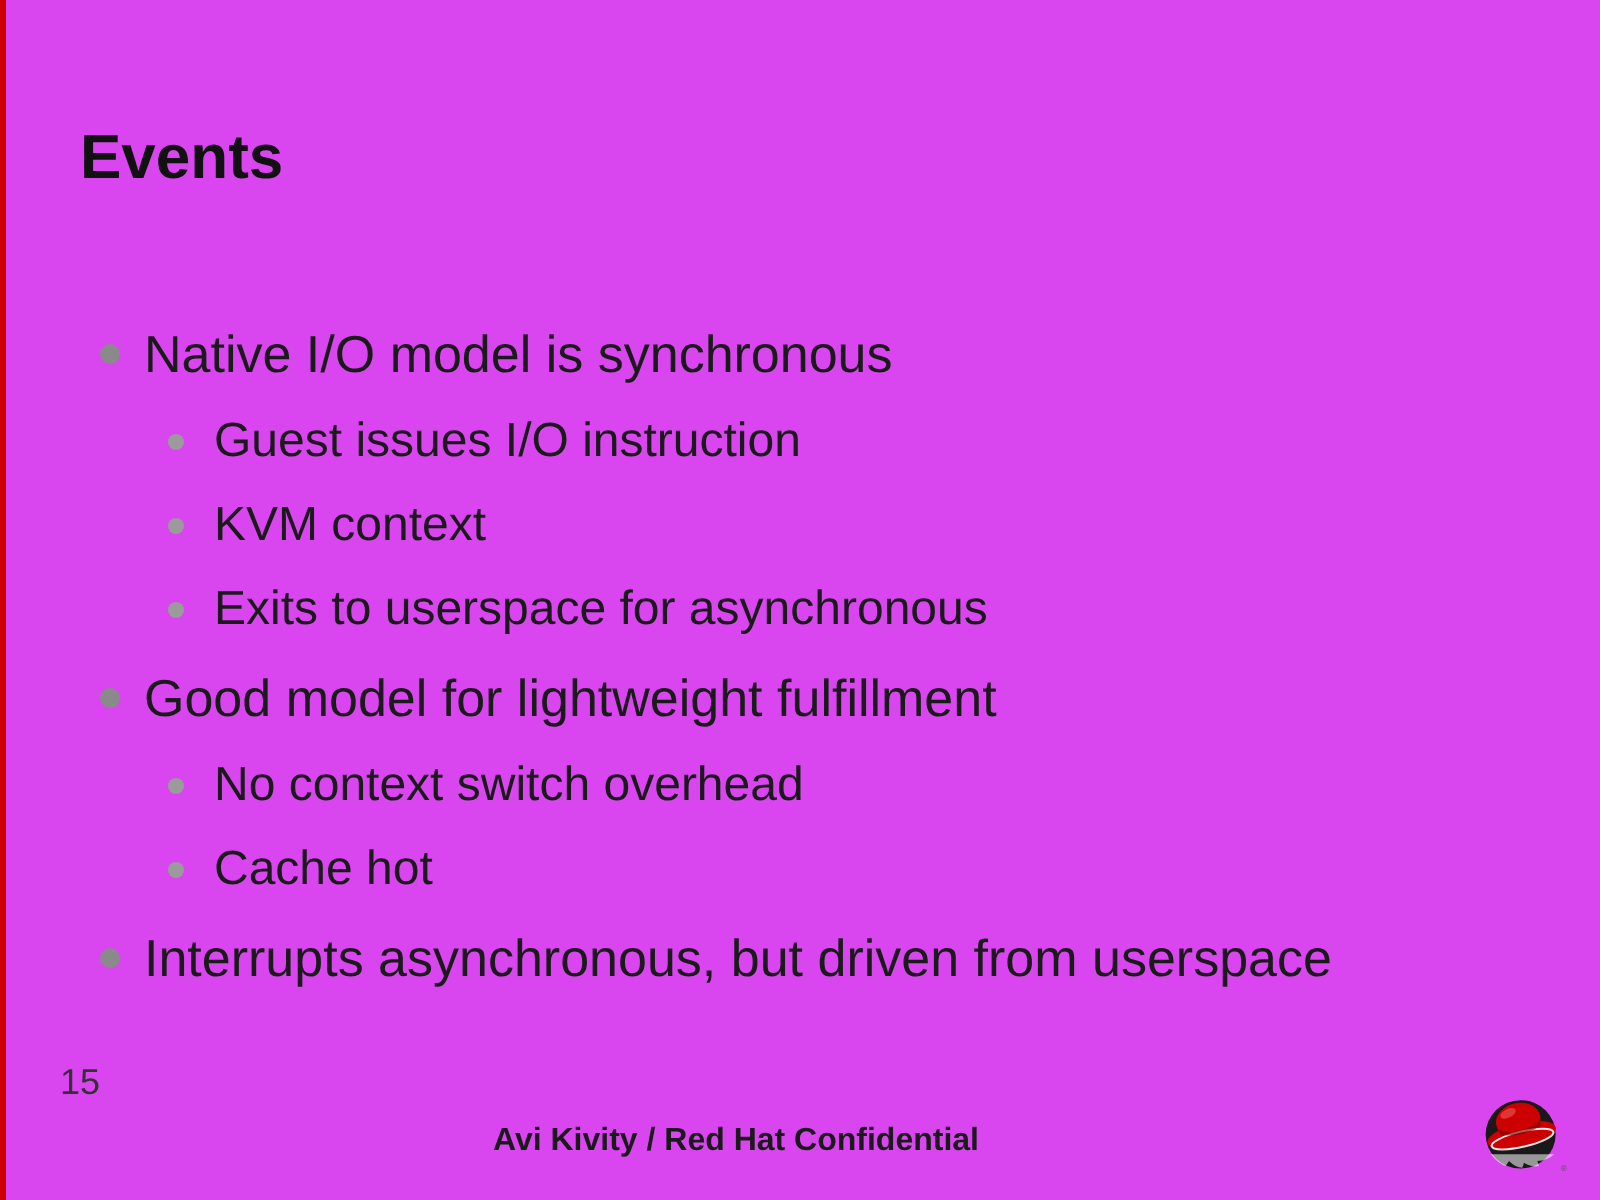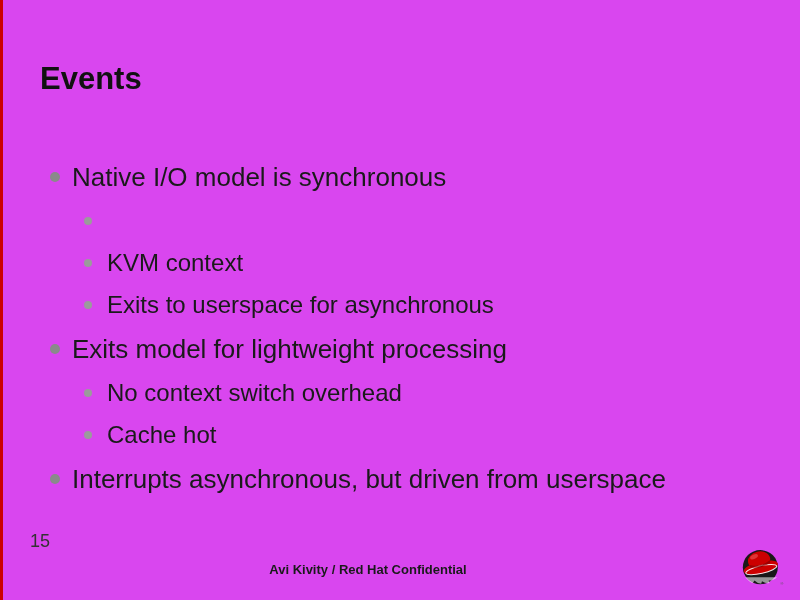"Guest issues I/O instruction" span.txt { html: none -> <span>Guest issues I/O instruction</span> }
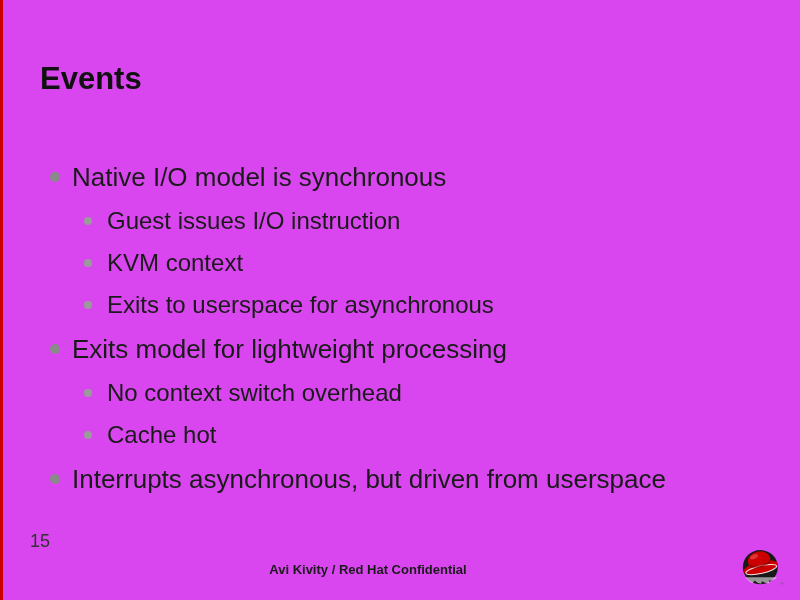"Exits model for lightweight processing" span.txt { text: Exits model for lightweight processing -> Good model for lightweight fulfillment }
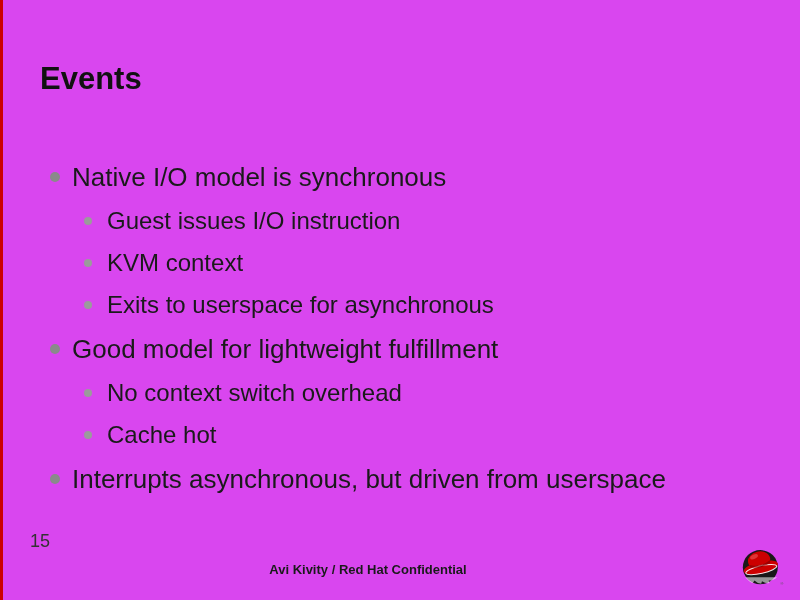"Avi Kivity / Red Hat" .footer-text { font-size: 13px -> 16px }
